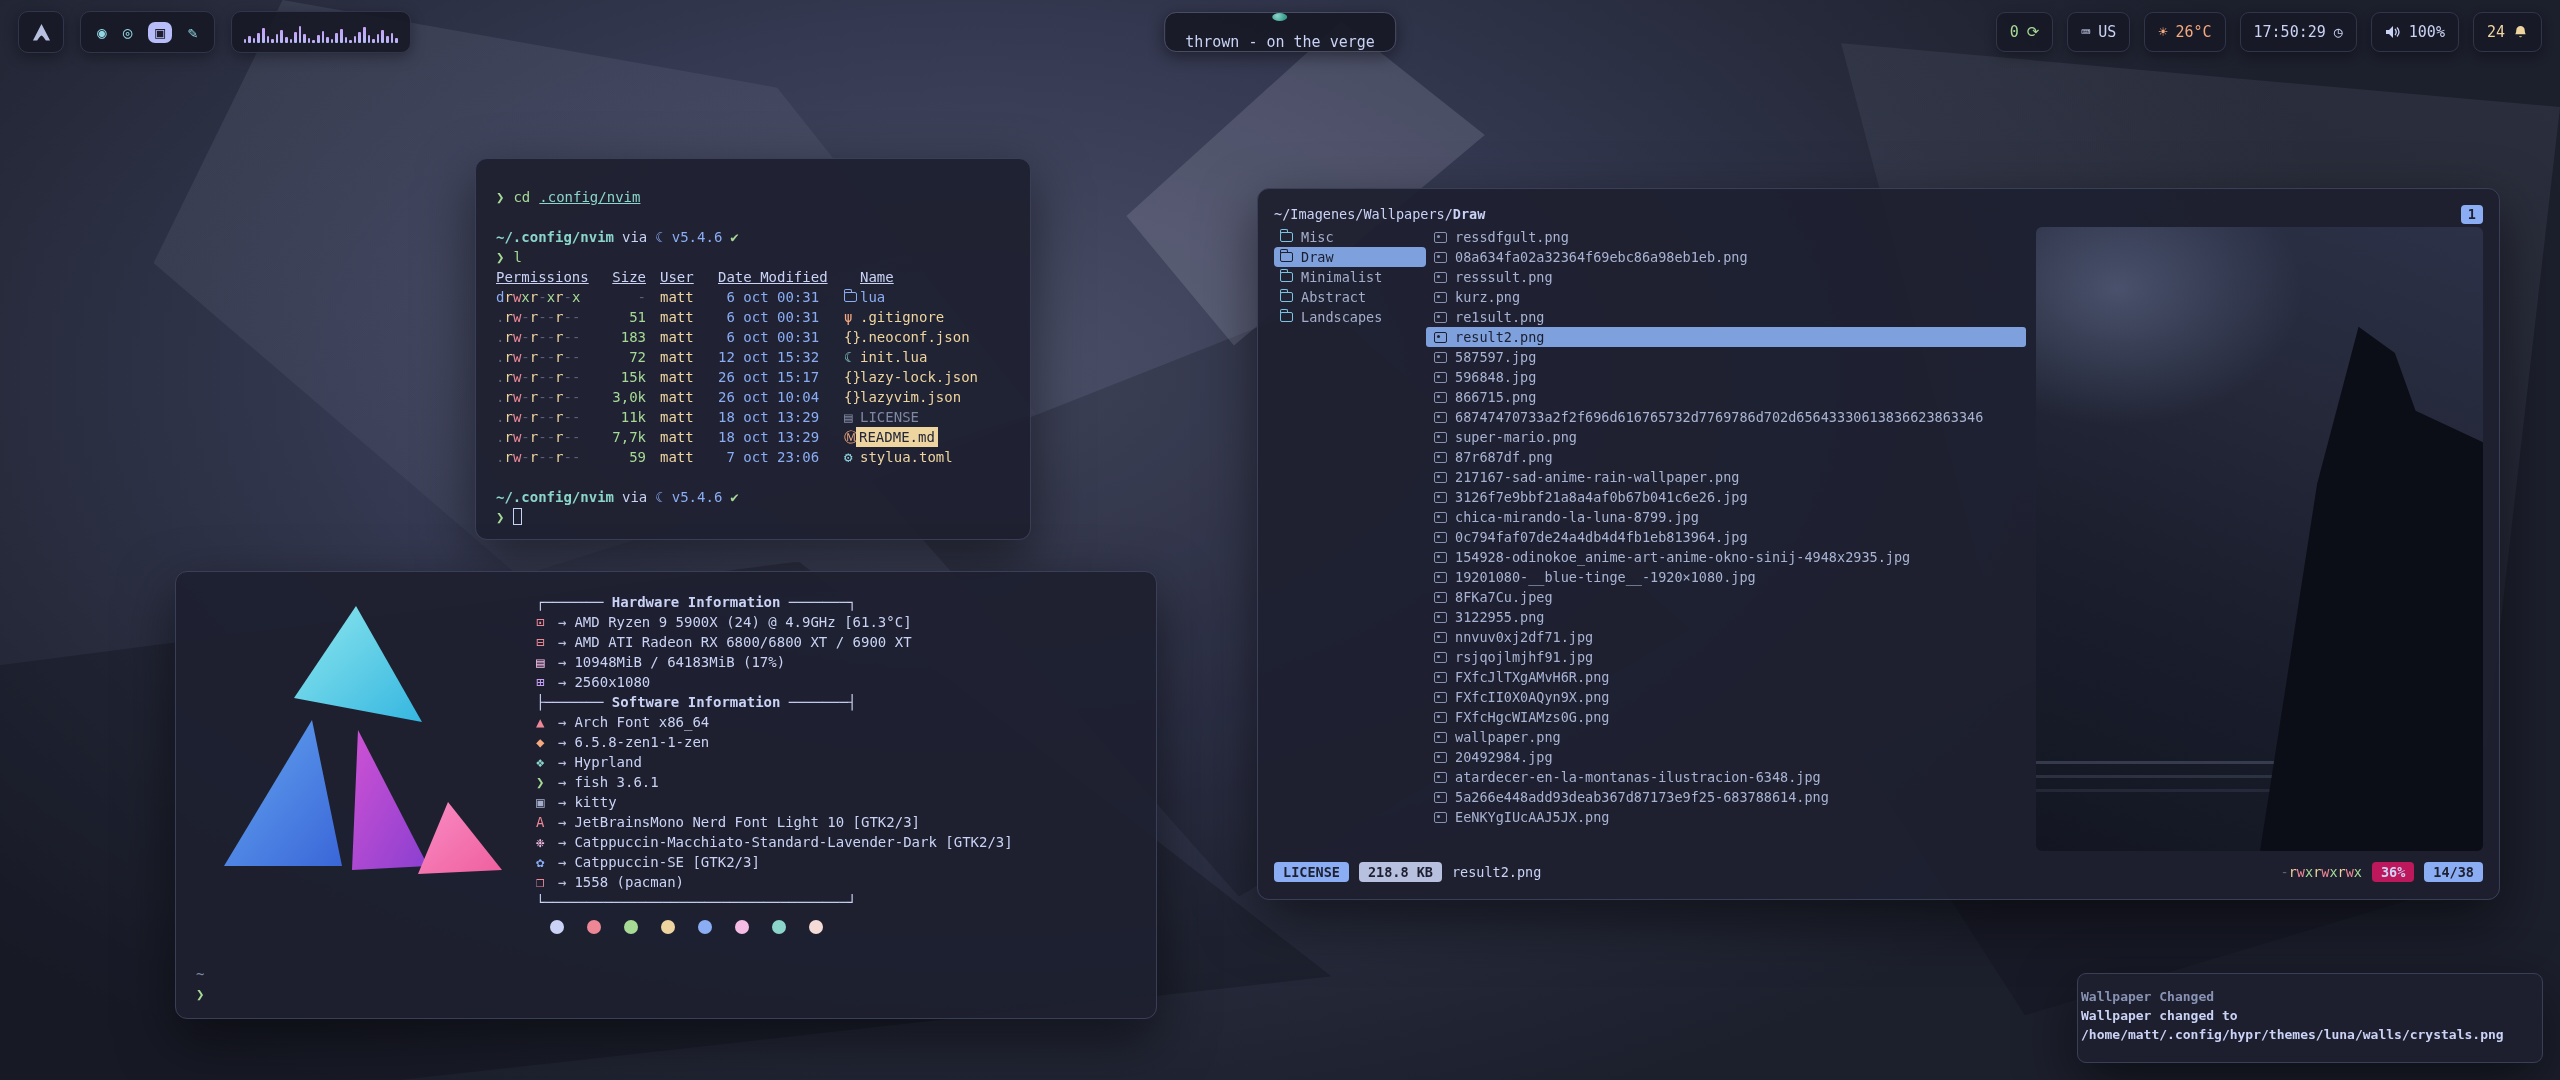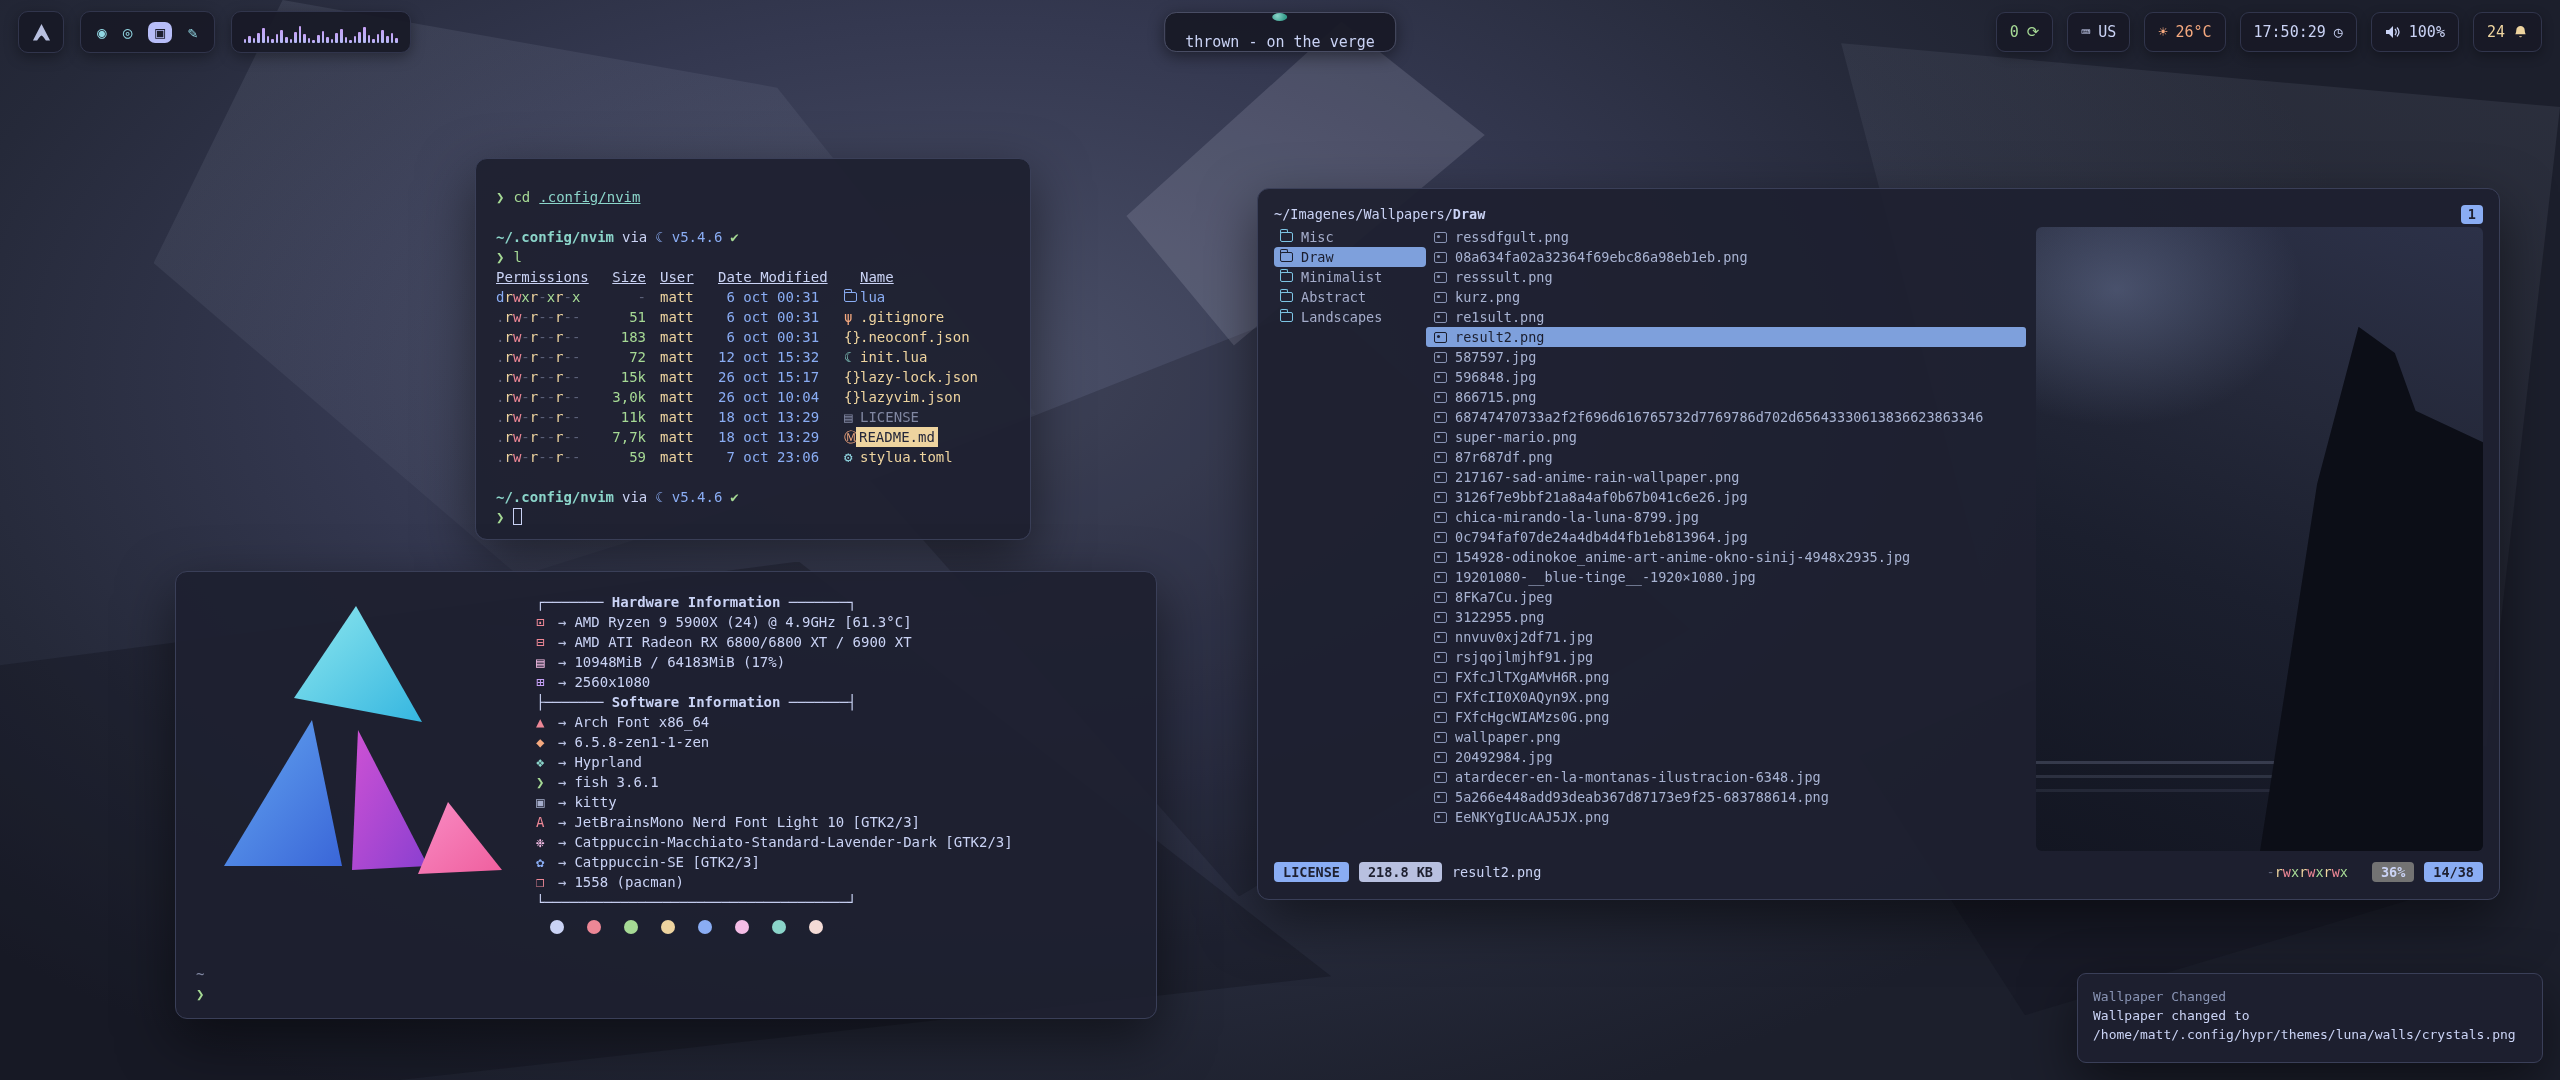"36%" .b-pct { background: #737373 -> #be185d; margin-left: 14px -> none }
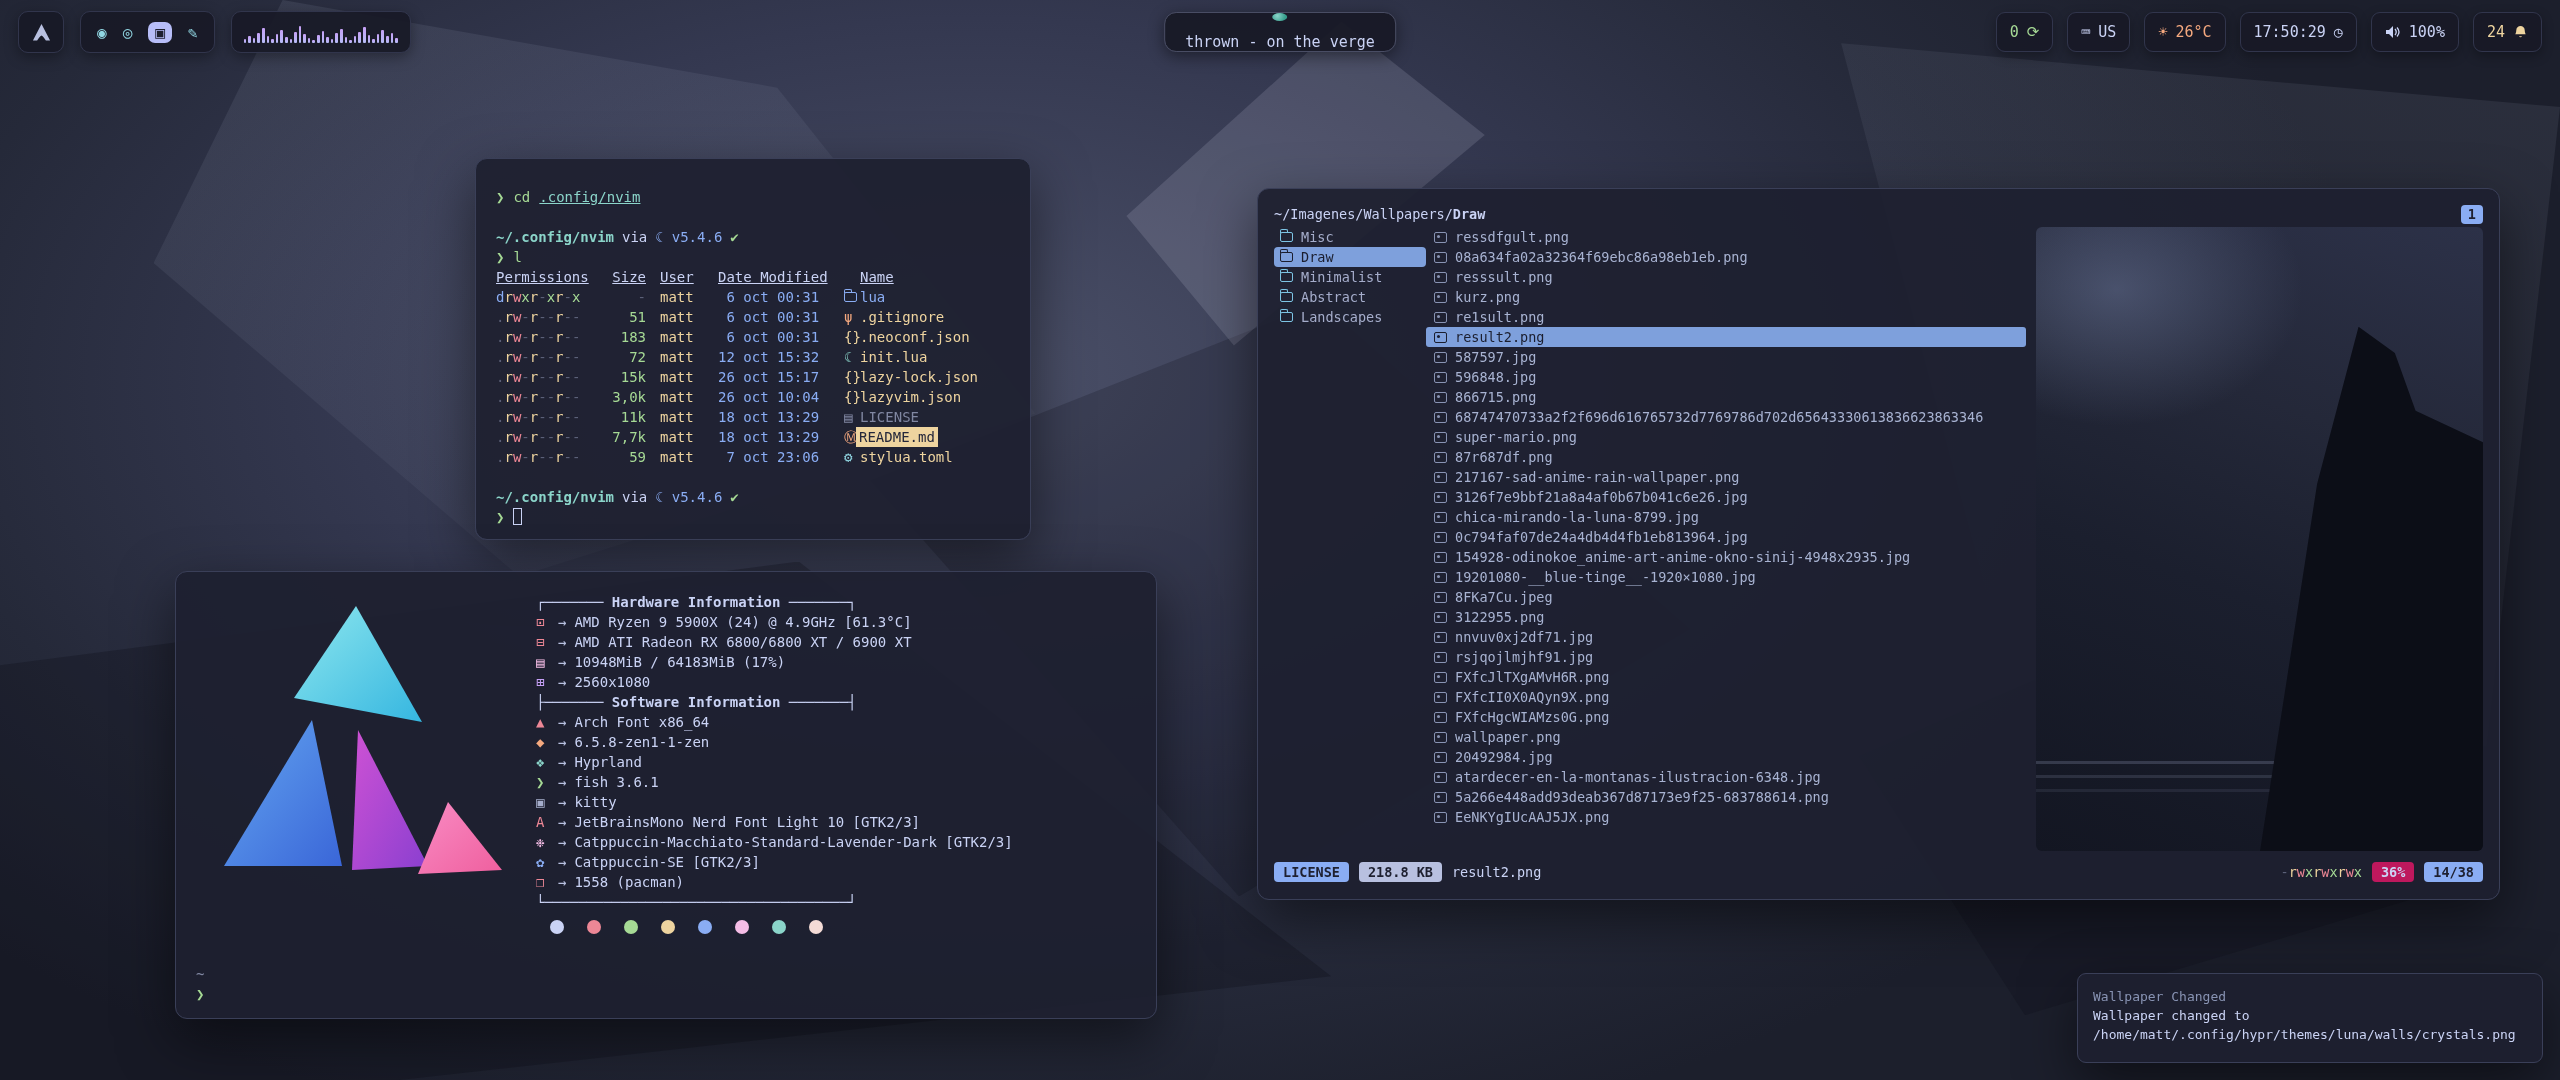"Wallpaper Changed" .notif { font-weight: none -> bold; padding: 13px 15px -> 13px 3px }
